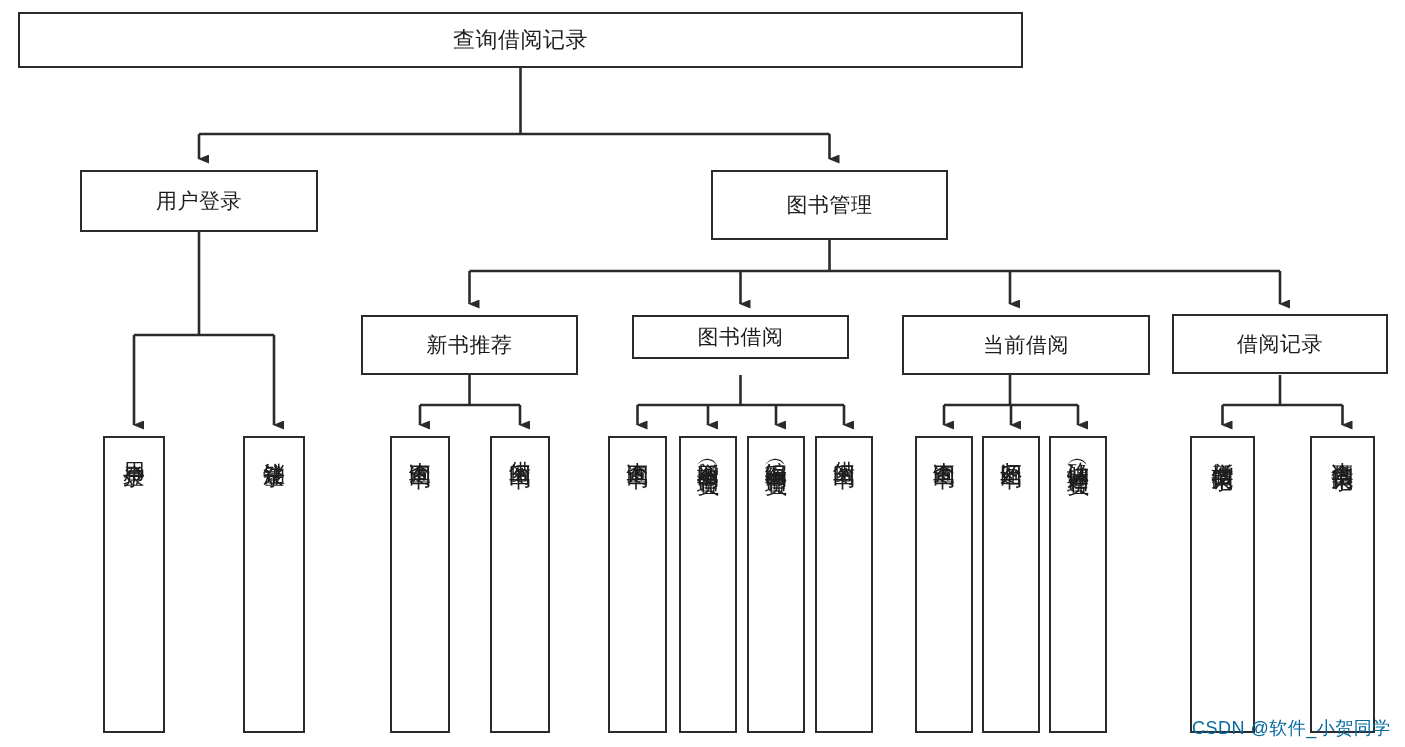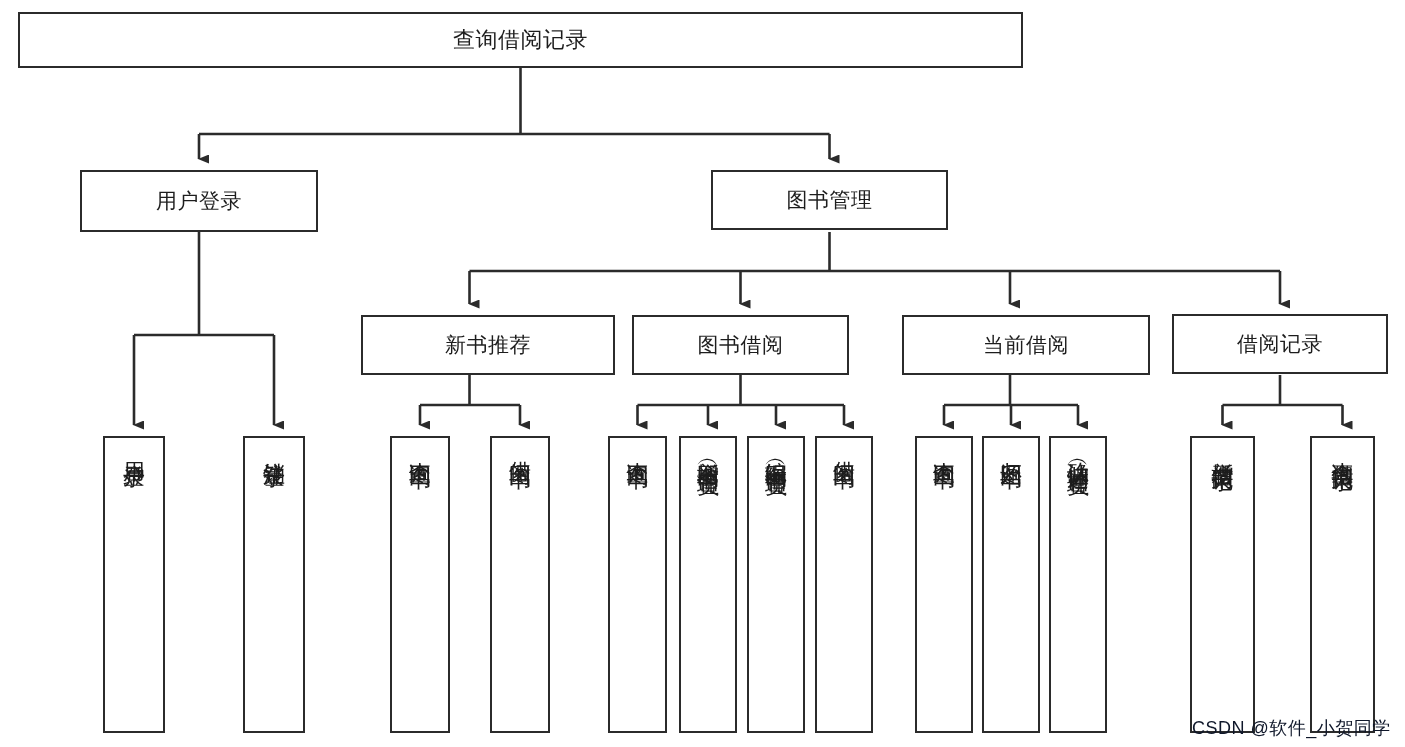"图书管理" div.node-box { height: 60px -> 70px }
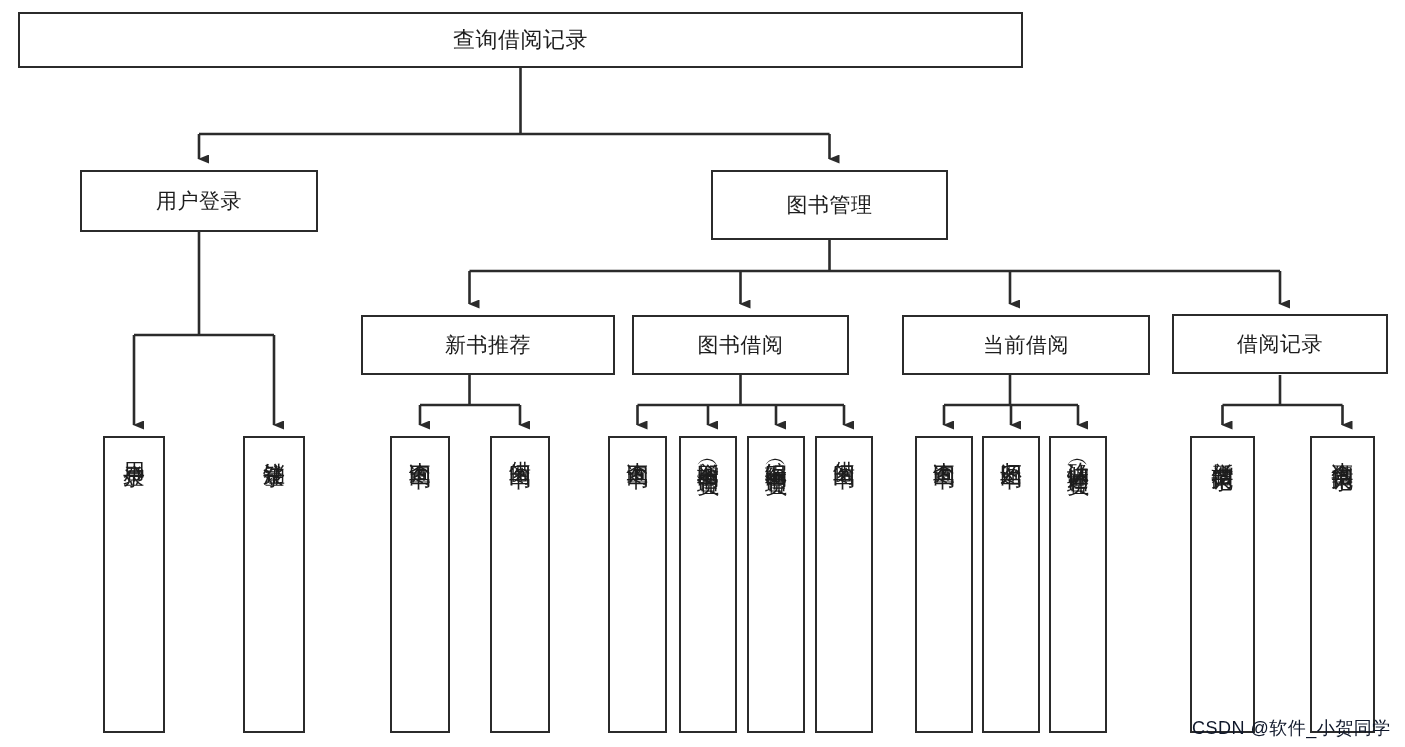"新书推荐" div.node-box { width: 254px -> 217px }
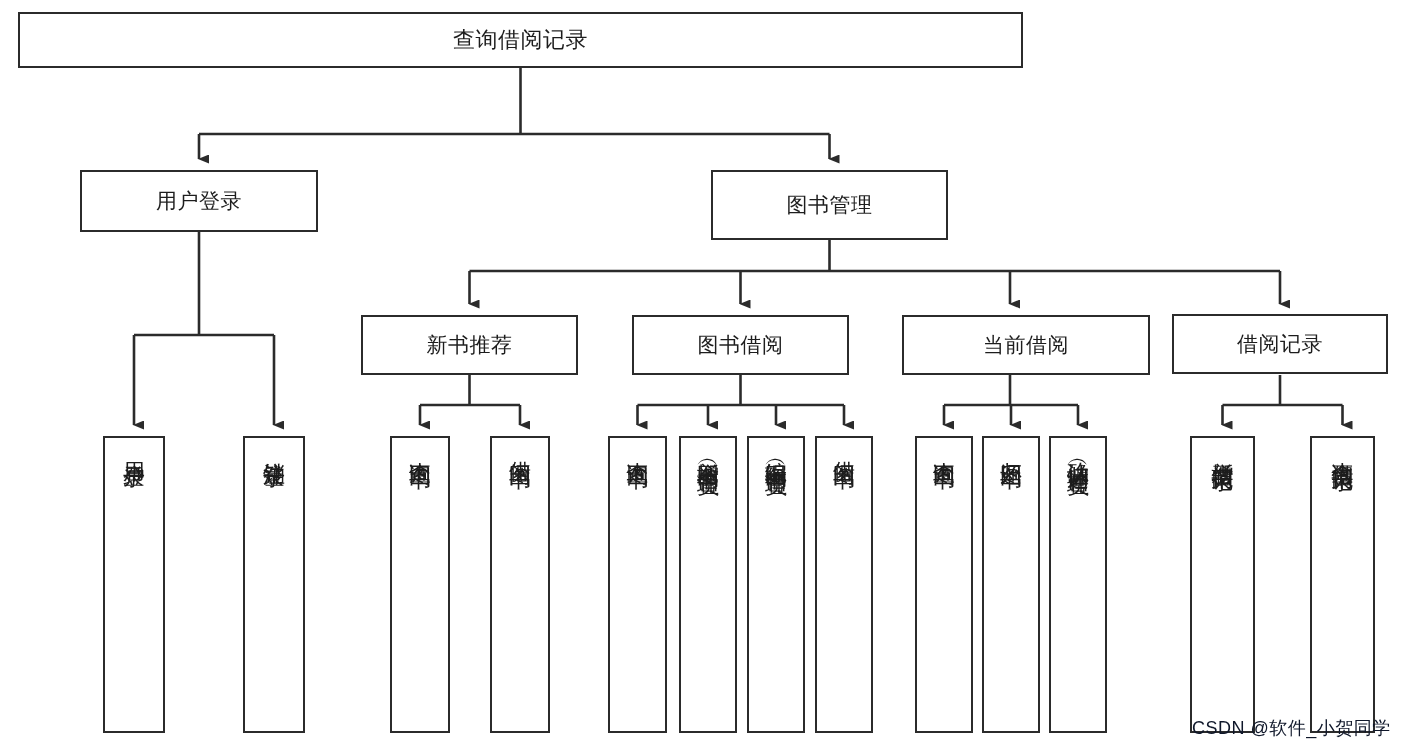"图书借阅" div.node-box { height: 60px -> 44px }
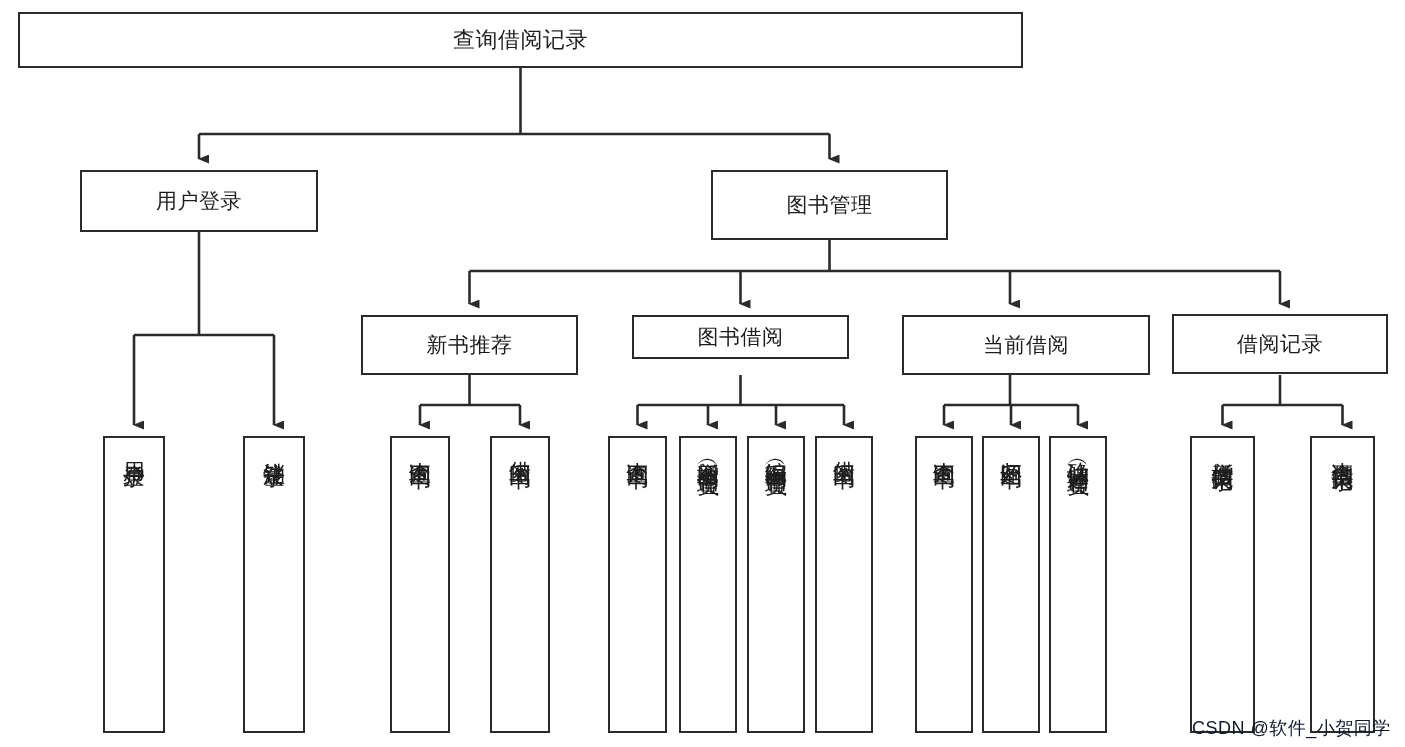"CSDN @软件_小贺同学" .watermark { color: #0f172a -> #0369a1 }
